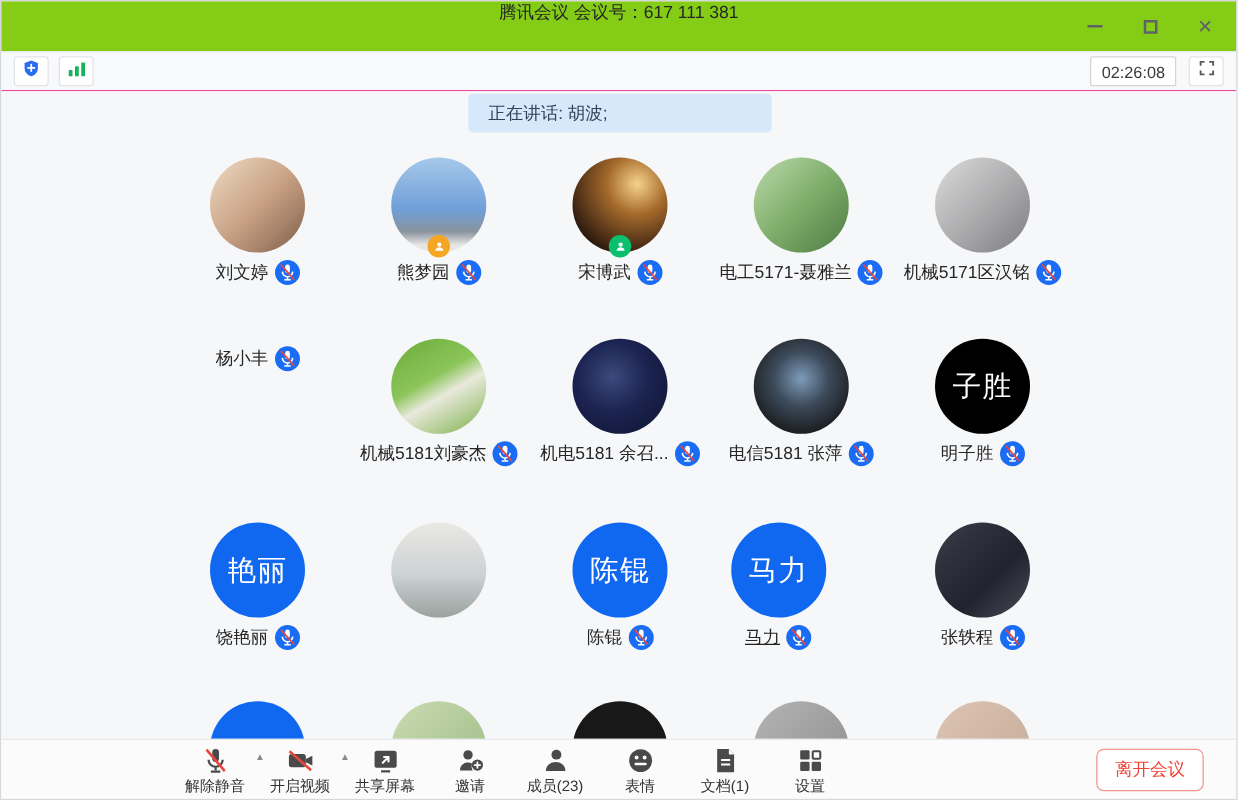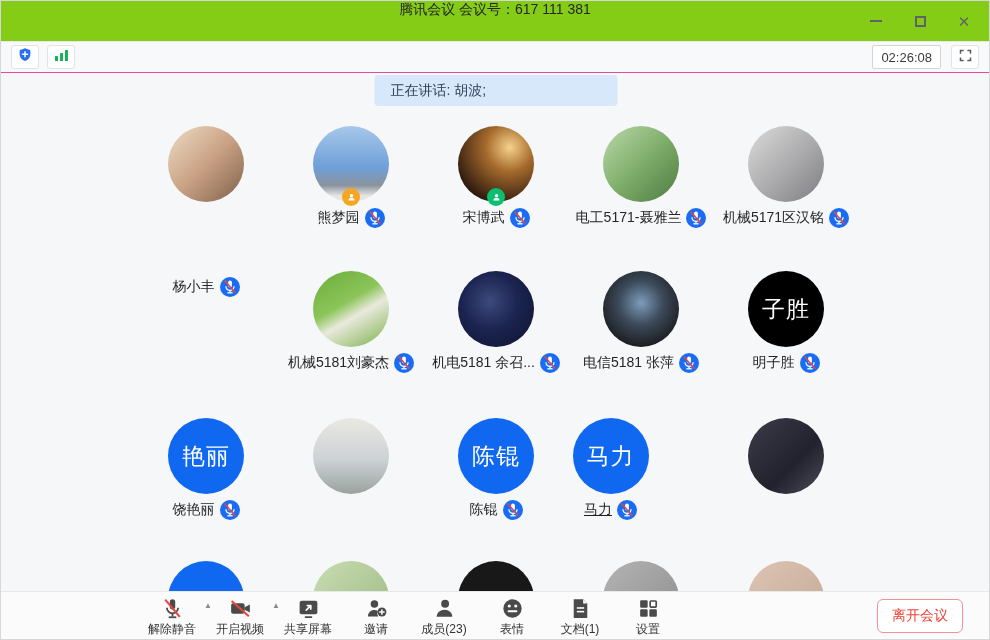"刘文婷" div.name-row { html: none -> <div> <span>刘文婷</span> <span> <svg> <rect></rect> <path></path> <line></line> <line></line> <line></line> </svg> </span> </div> }
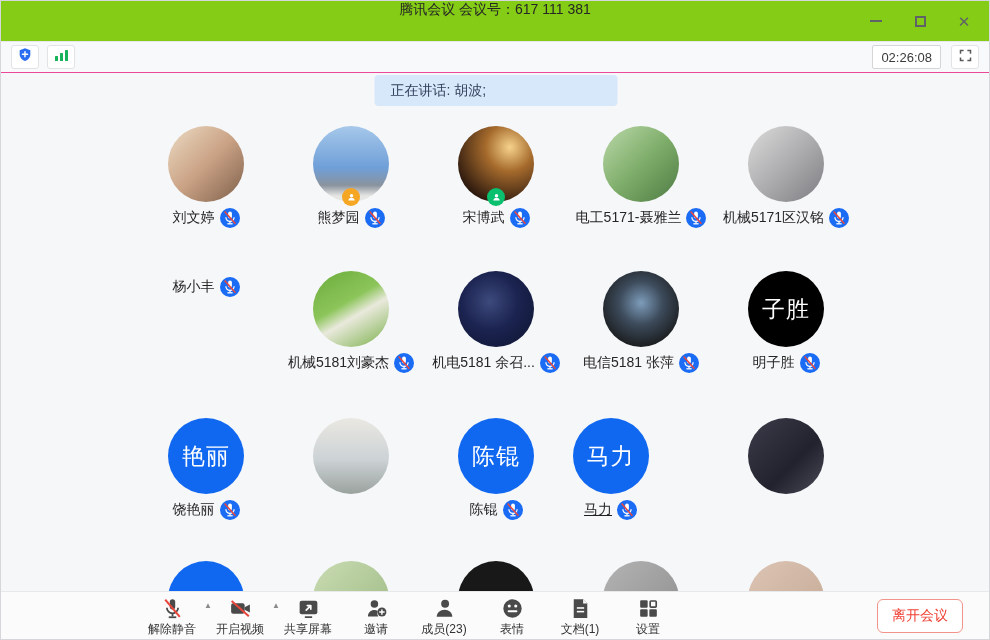"马力" div.cell { left: 537px -> 549px }
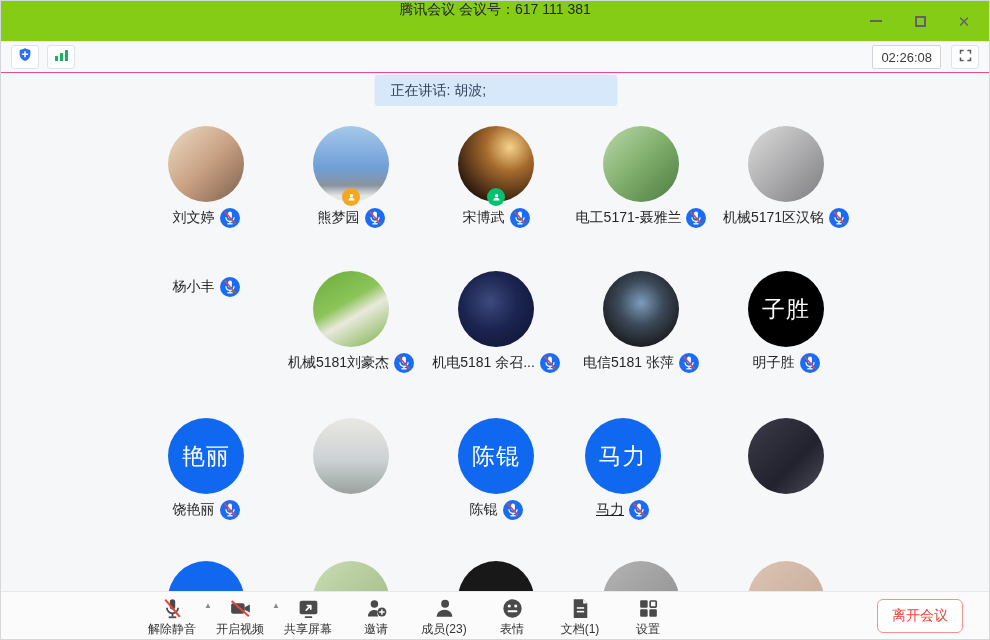"张轶程" div.name-row { html: none -> <div> <span>张轶程</span> <span> <svg> <rect></rect> <path></path> <line></line> <line></line> <line></line> </svg> </span> </div> }
